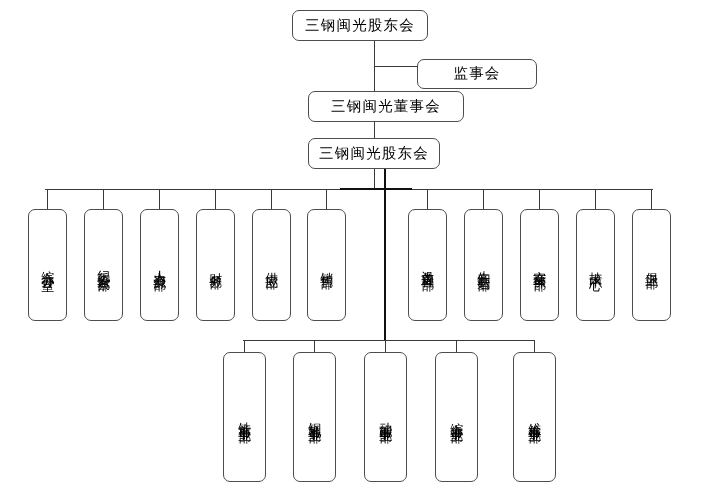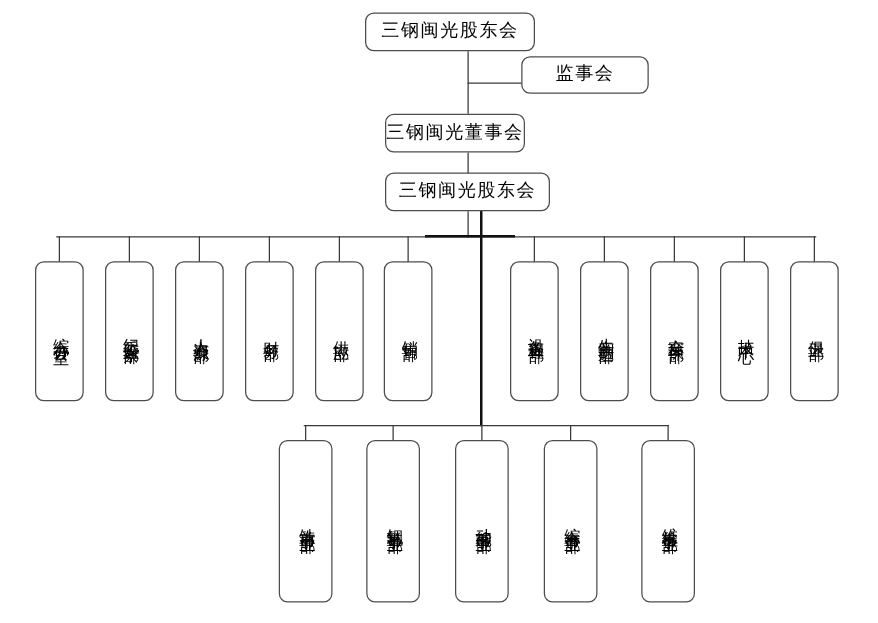"监事会" div.node { top: 45px -> 59px; width: 102px -> 120px }
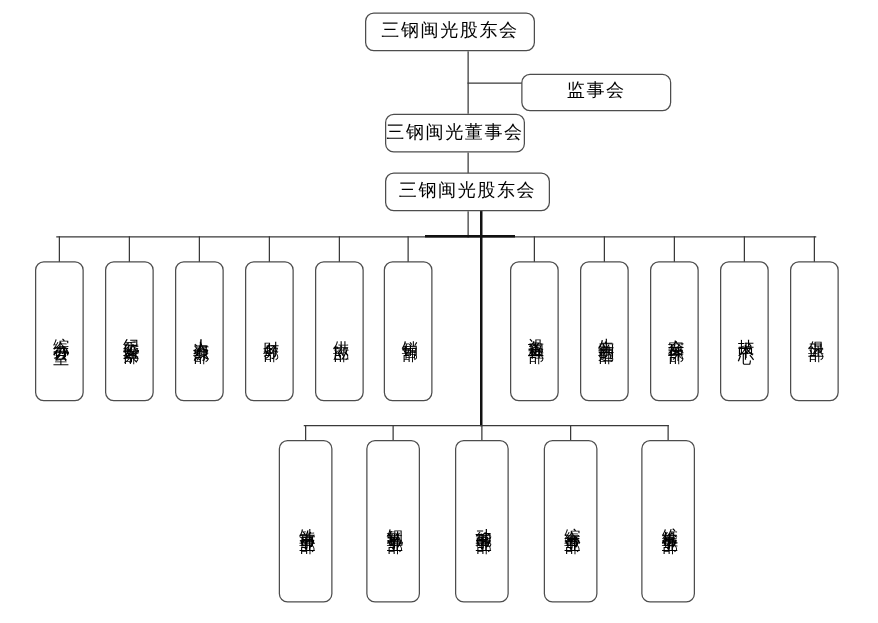"三钢闽光董事会" div.node { width: 112px -> 156px }
